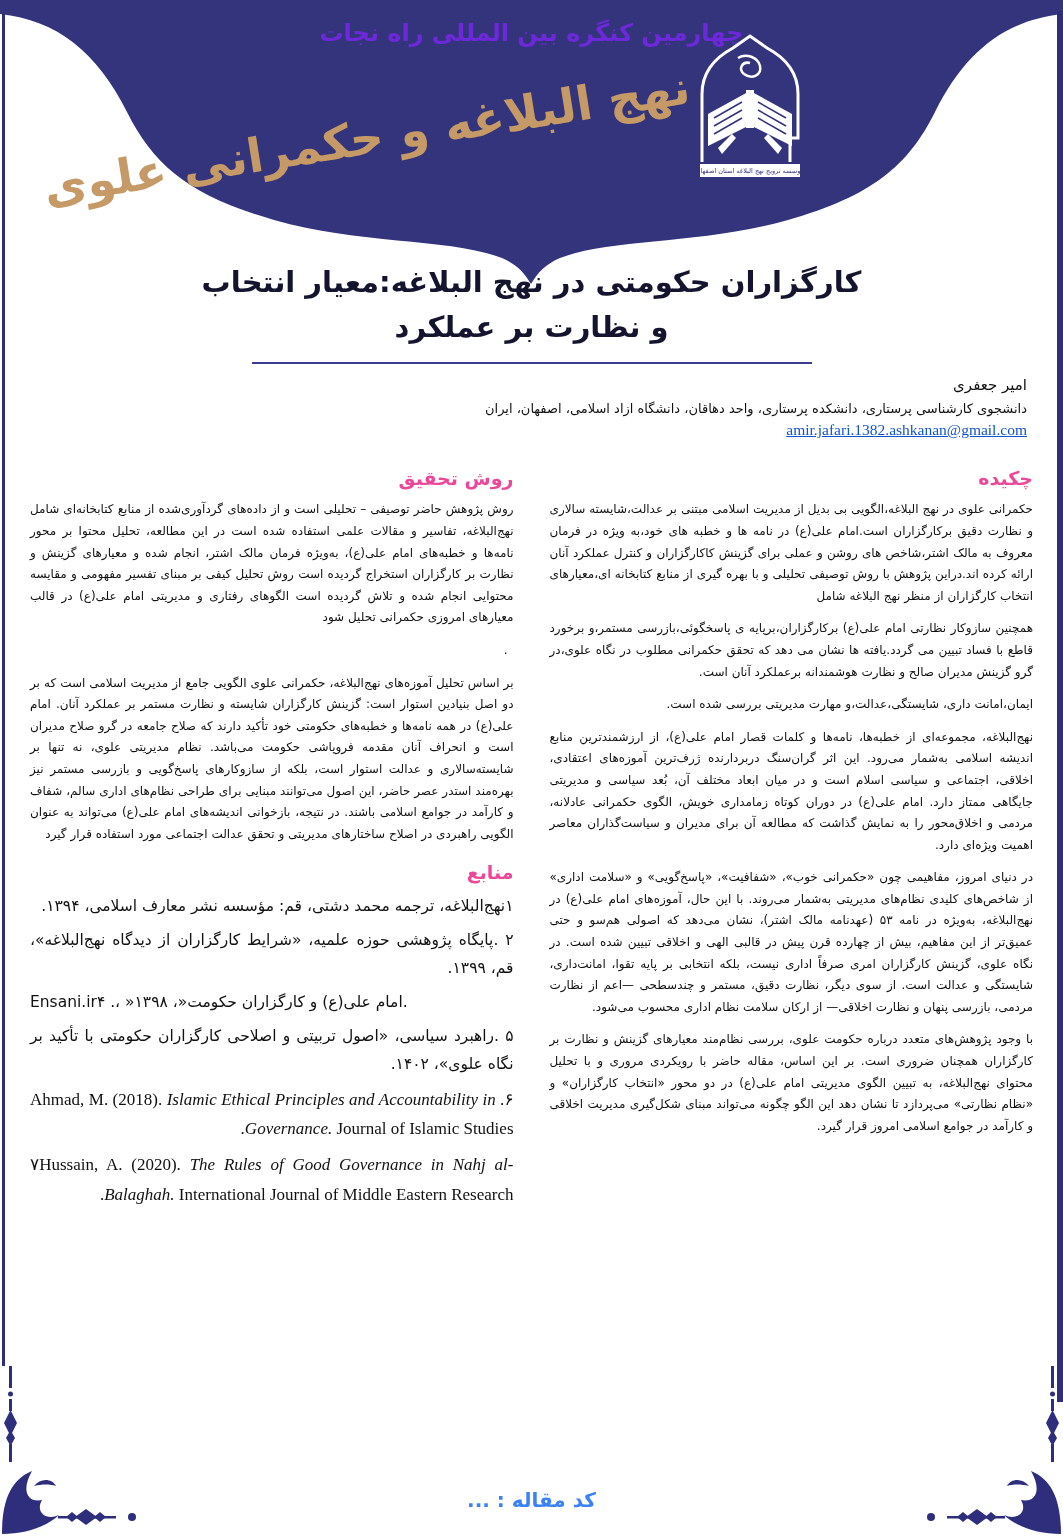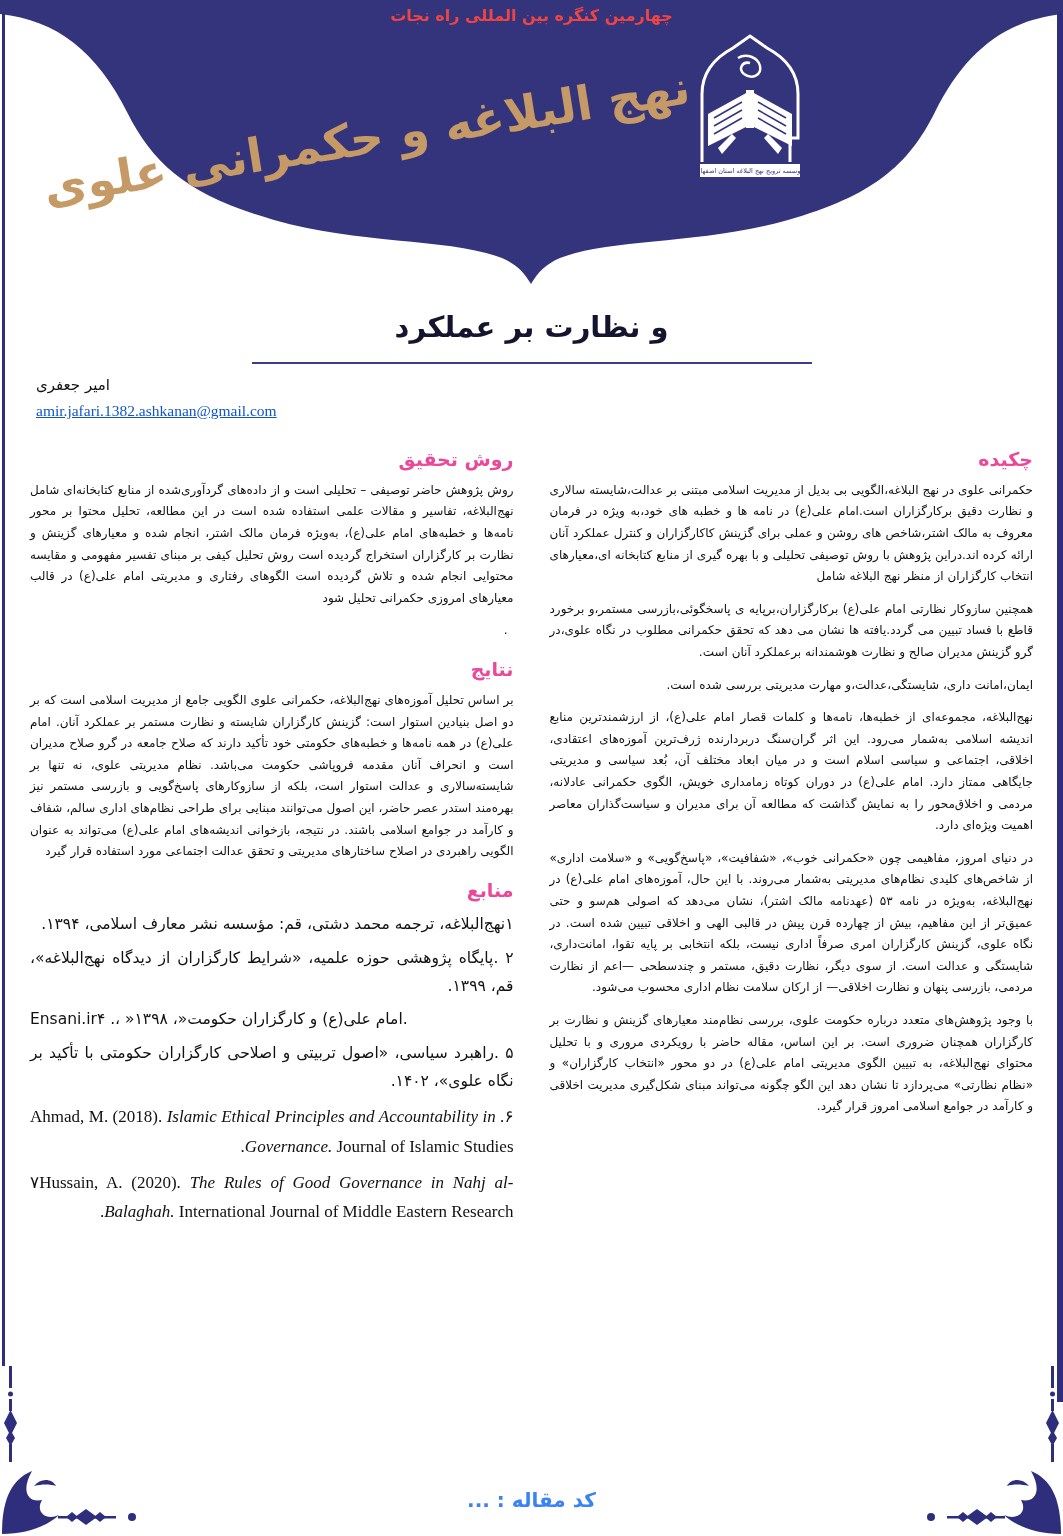"چهارمین کنگره بین المللی راه" .congress-title { color: #ef4444 -> #6d28d9; font-size: 16px -> 24px; top: 6px -> 19px }
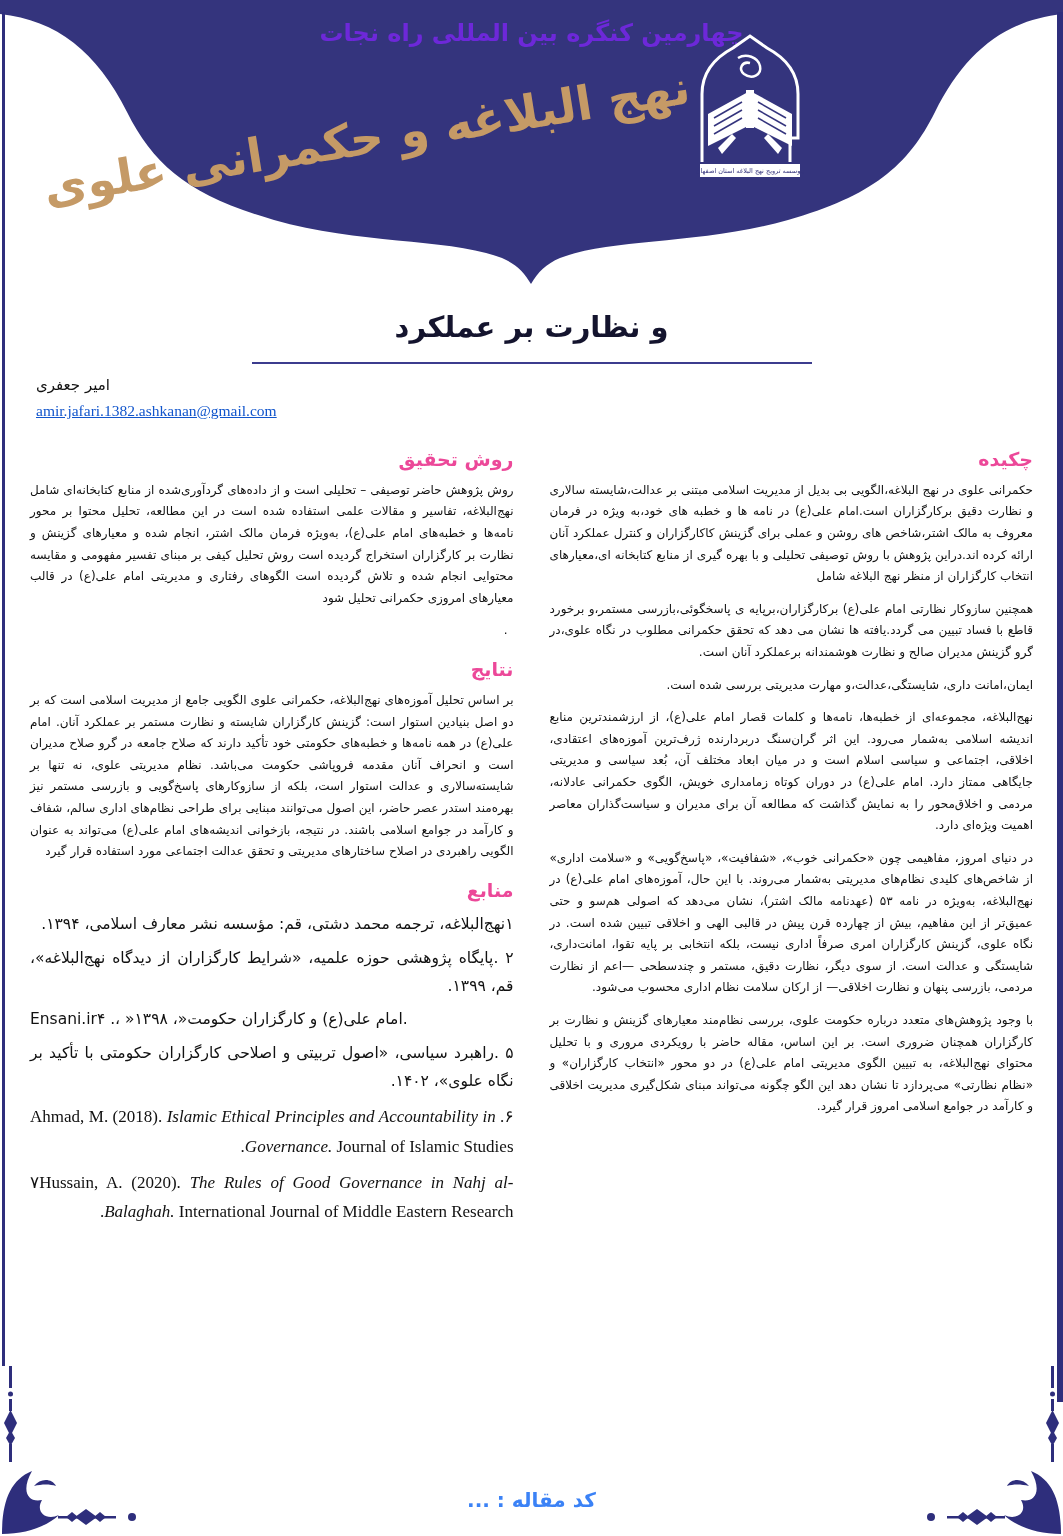"کارگزاران حکومتی در نهج البلاغه:معیار" span { html: none -> <span>کارگزاران حکومتی در نهج البلاغه:معیار انتخاب</span> }
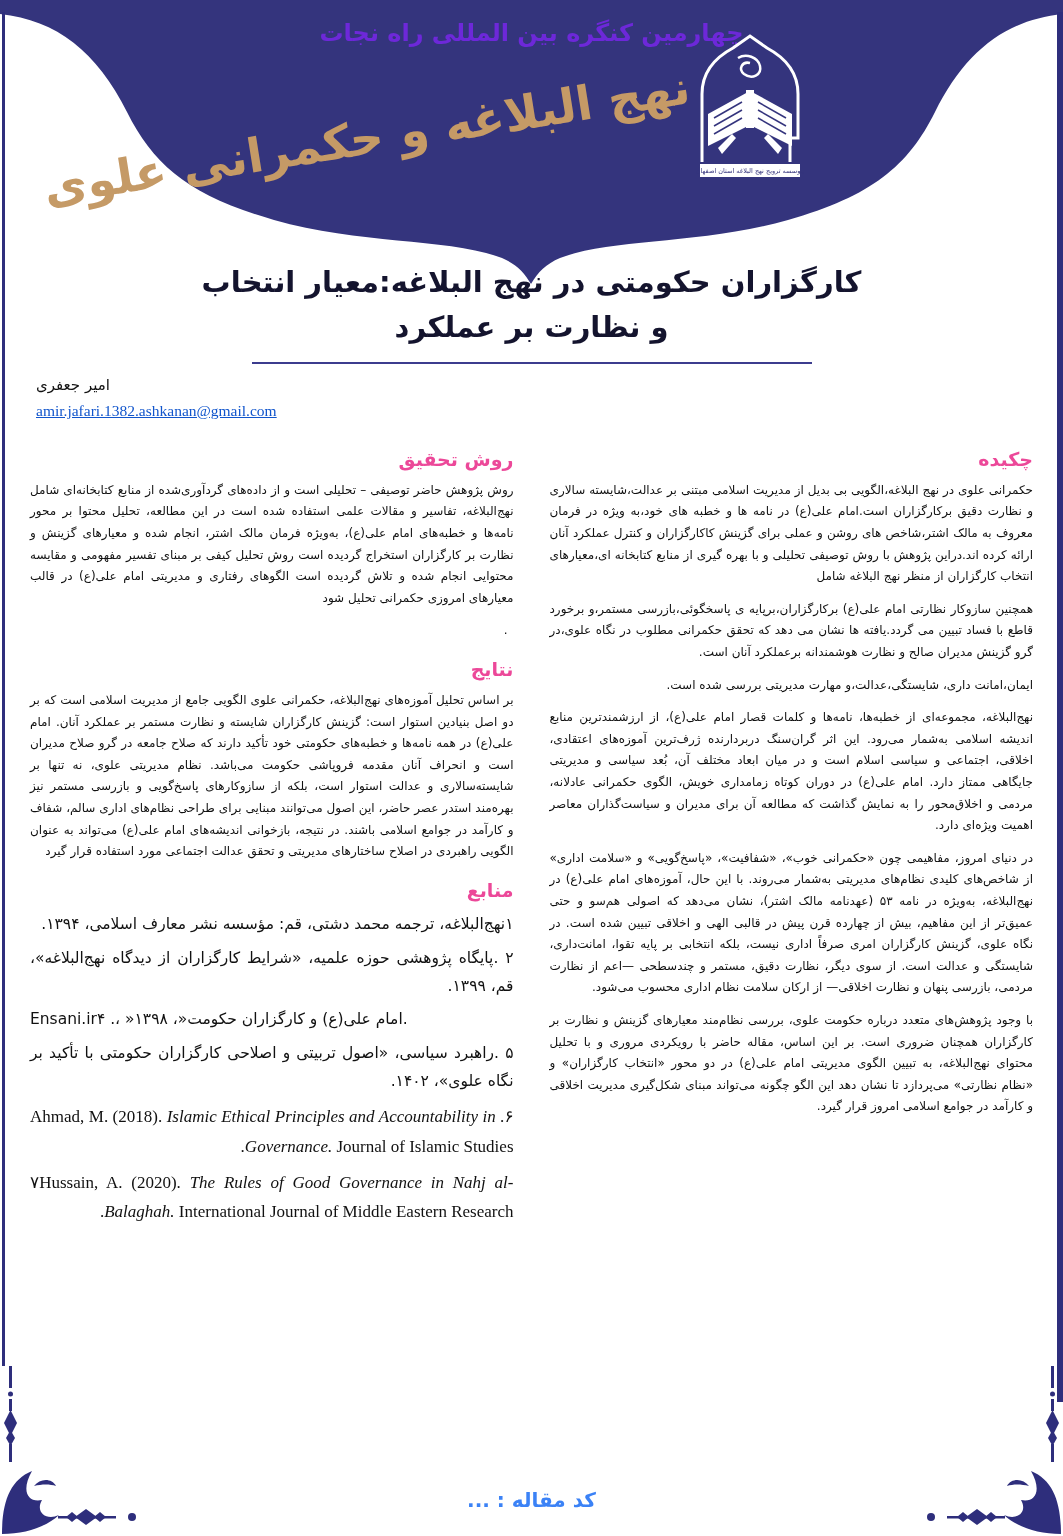"امیر جعفری" .author { text-align: left -> right }
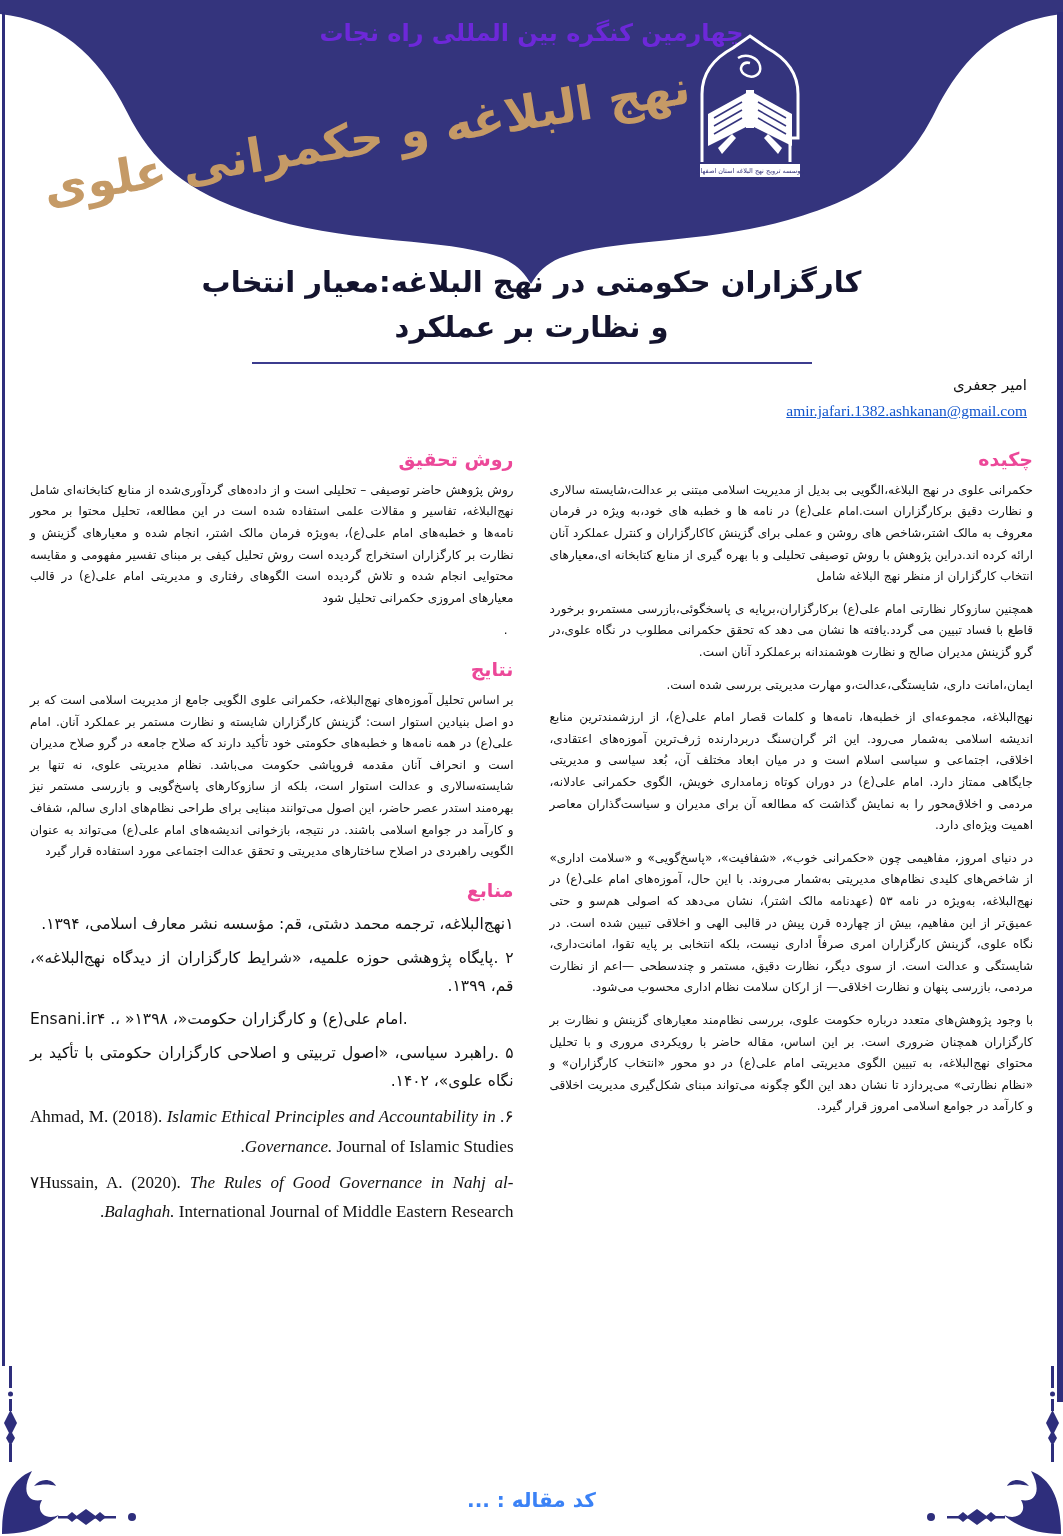"دانشجوی کارشناسی پرستاری، دانشکده" div.affil { html: none -> <div>دانشجوی کارشناسی پرستاری، دانشکده پرستاری، واحد دهاقان، دانشگاه ازاد اسلامی، اصفهان، ایران</div> }
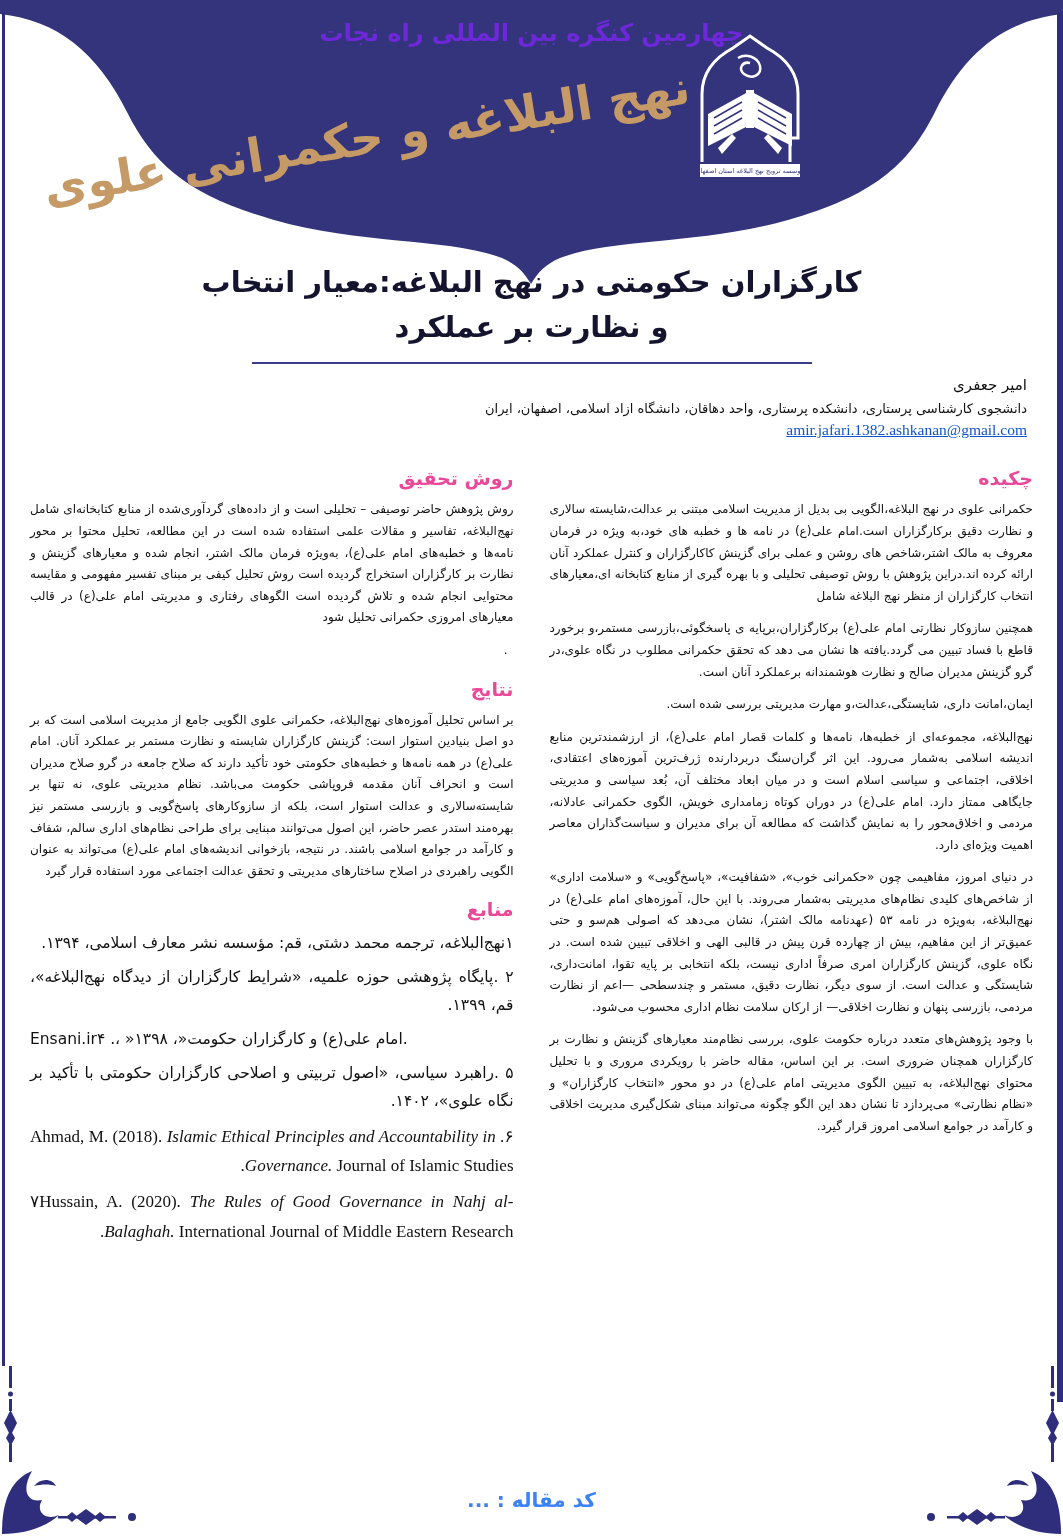"نتایج" h2.sec { html: <h2>نتایج</h2> -> none }
